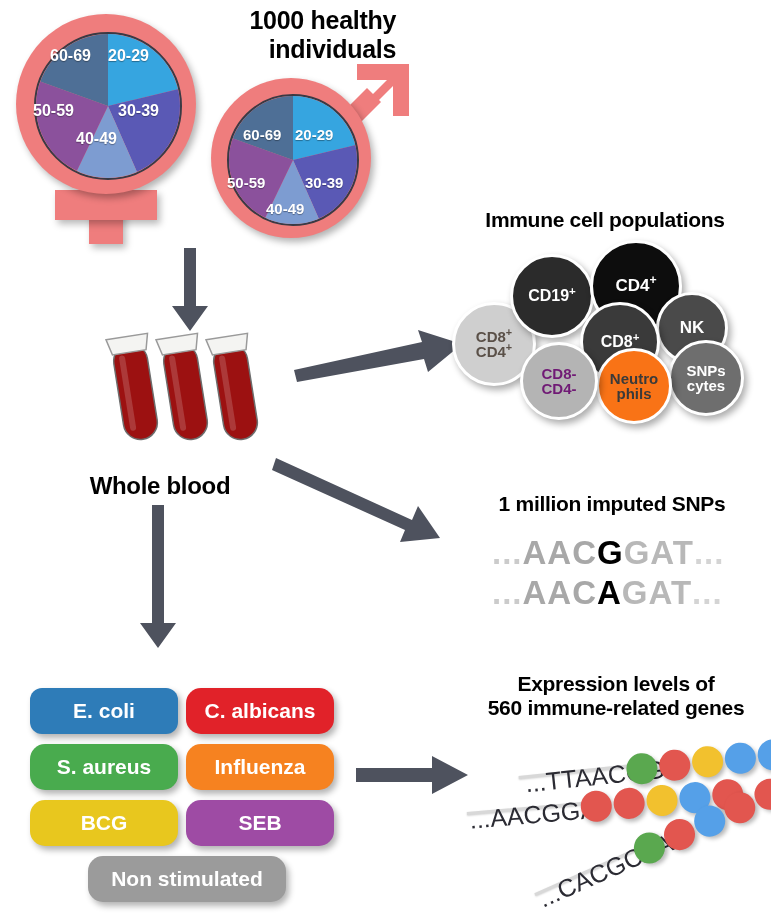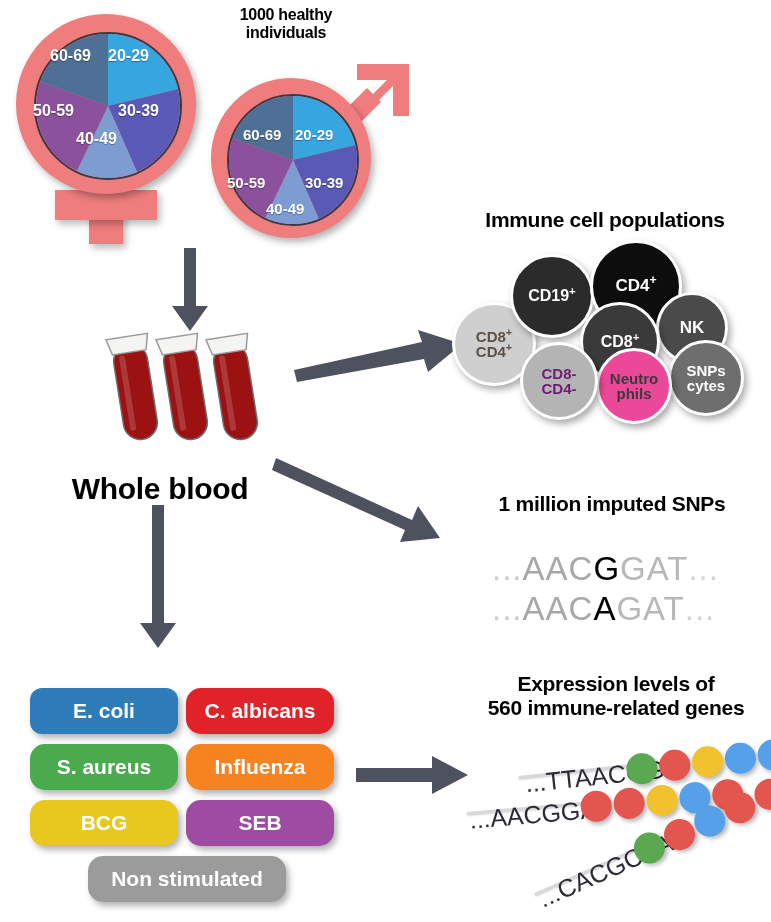"1000 healthy" div.ttl { font-size: 16px -> 25px; text-align: none -> right }
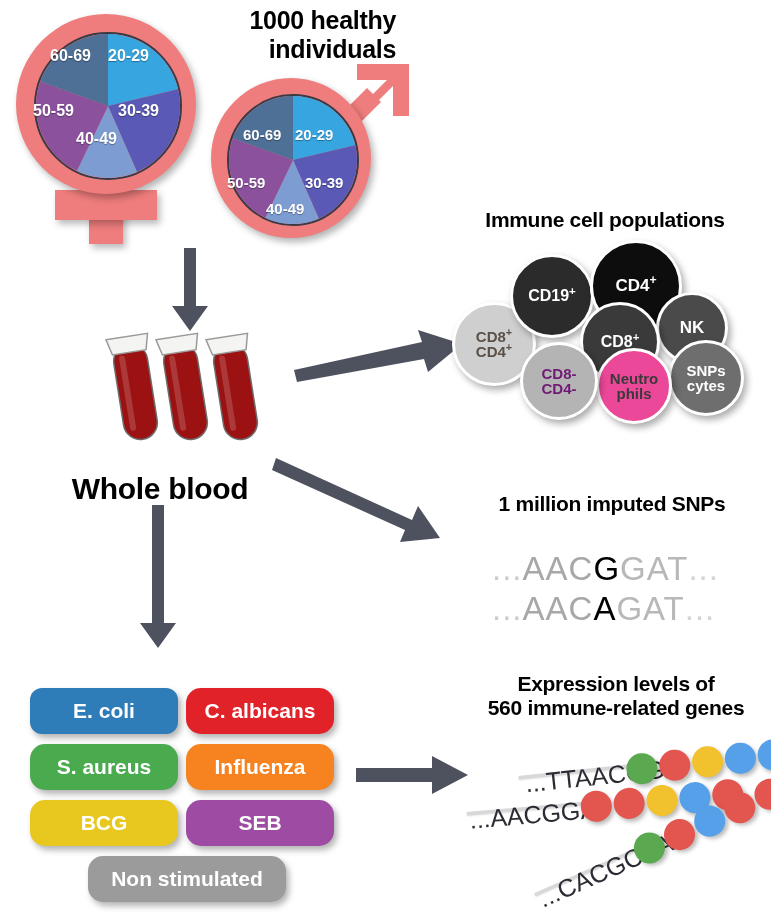"Neutro" div.cell { background: #ec4899 -> #f97316 }
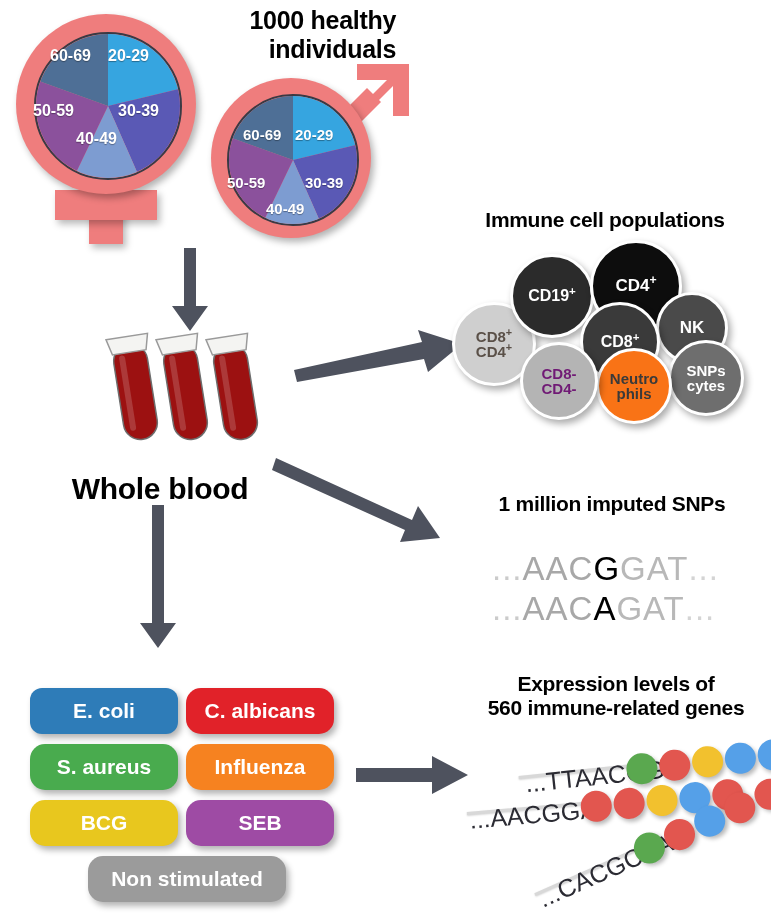"Whole blood" div.ttl { font-size: 30px -> 24px }
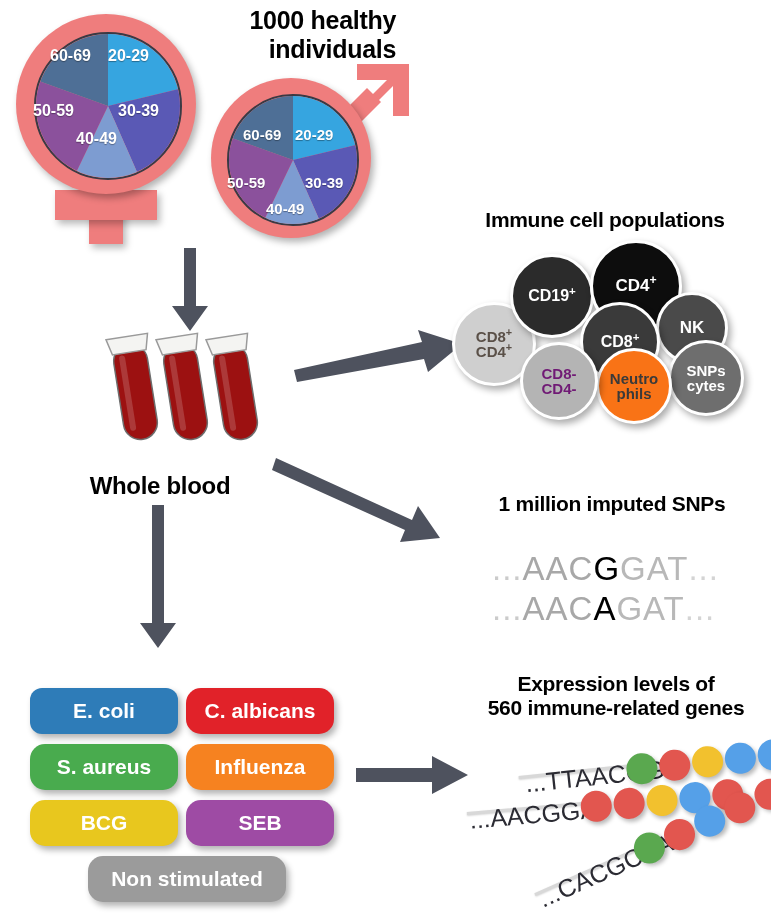"...AACGGAT..." .snprow { font-weight: normal -> bold; margin-top: 16px -> none }
